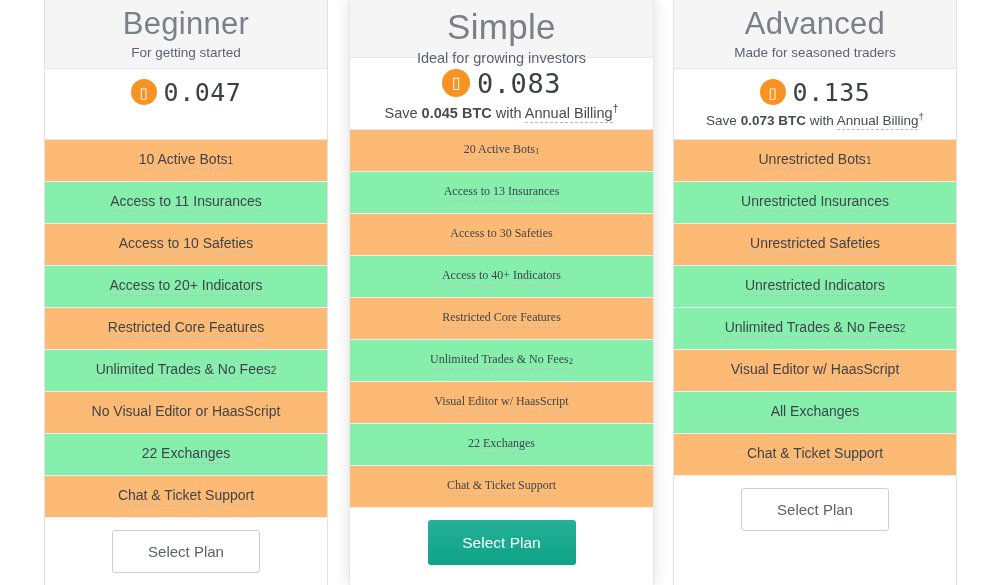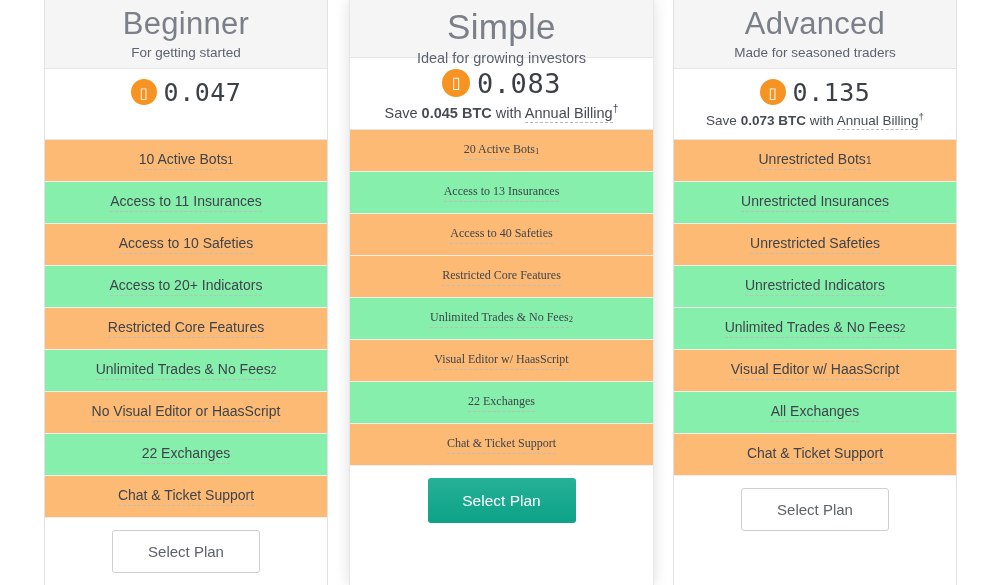"Access to 40 Safeties" span.feature-label { text: 40 -> 30 }
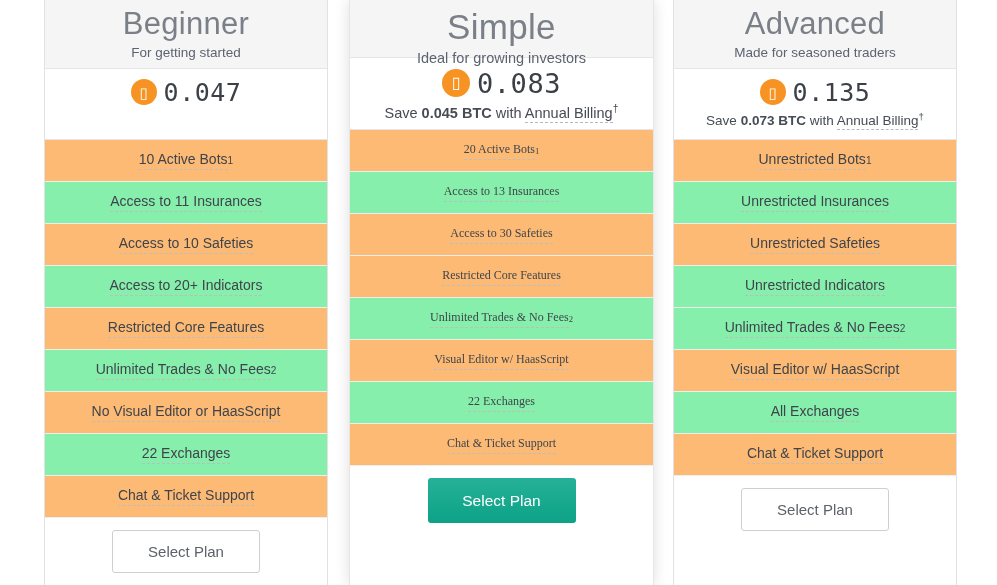"Access to 40+ Indicators" div.feature-row { html: none -> <div> <span>Access to 40+ Indicators</span> <span></span> </div> }
